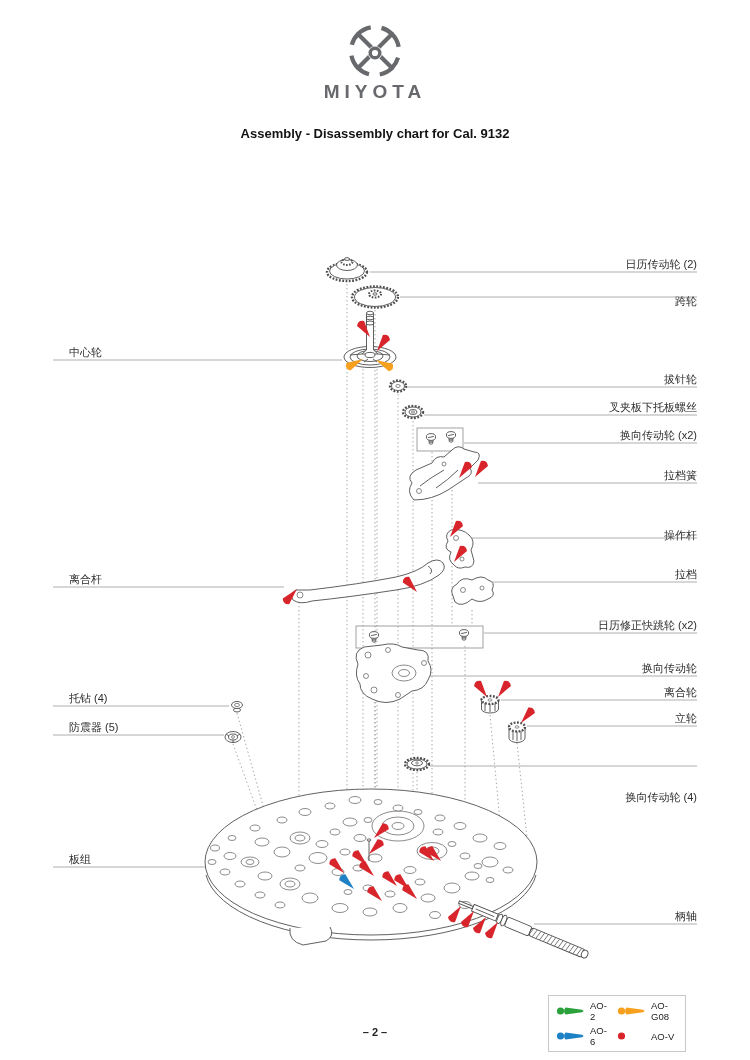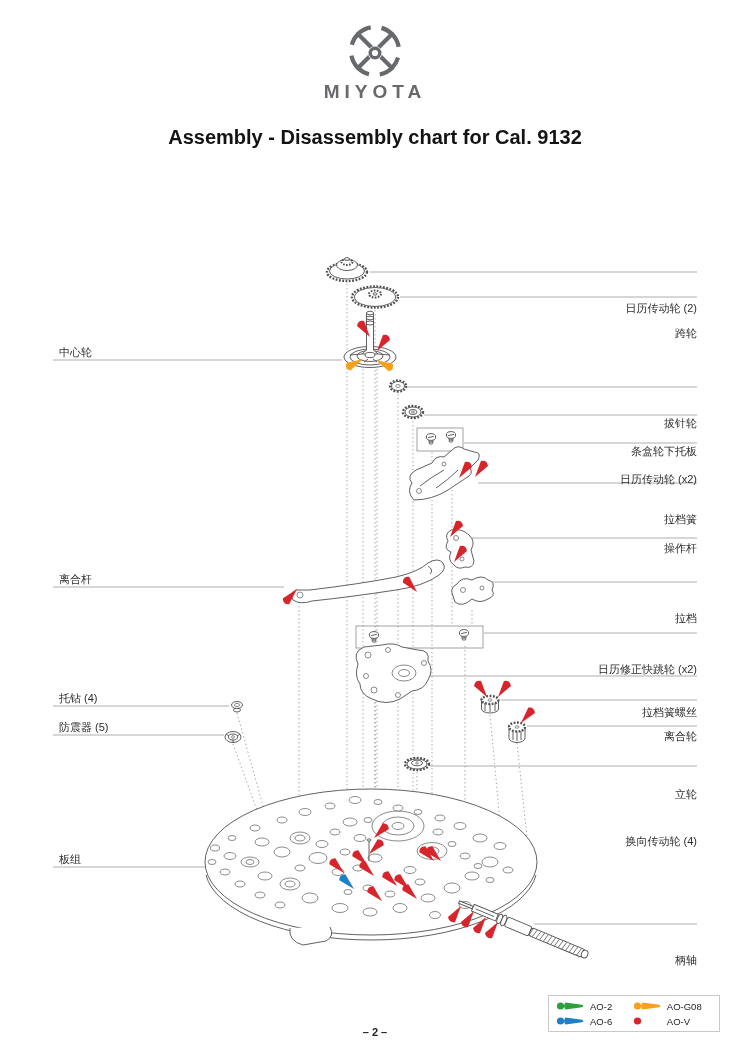"Assembly - Disassembly chart for" #title { font-size: 20px -> 13px }
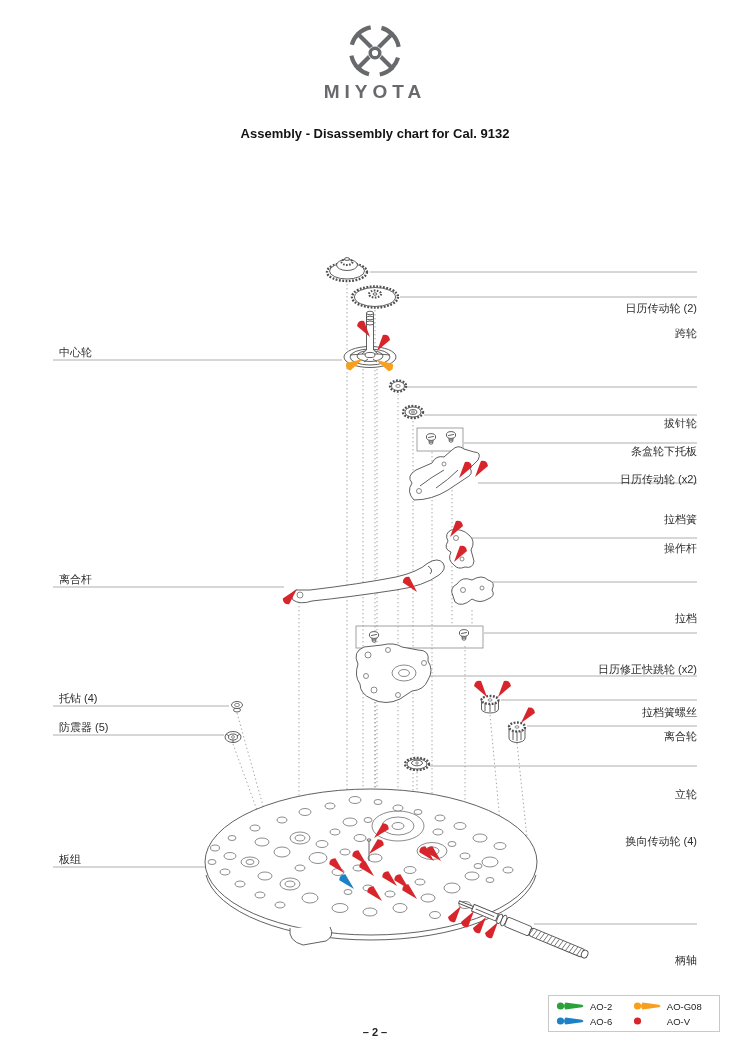"日历传动轮 (2)" .lbl.r { margin-top: 44px -> none }
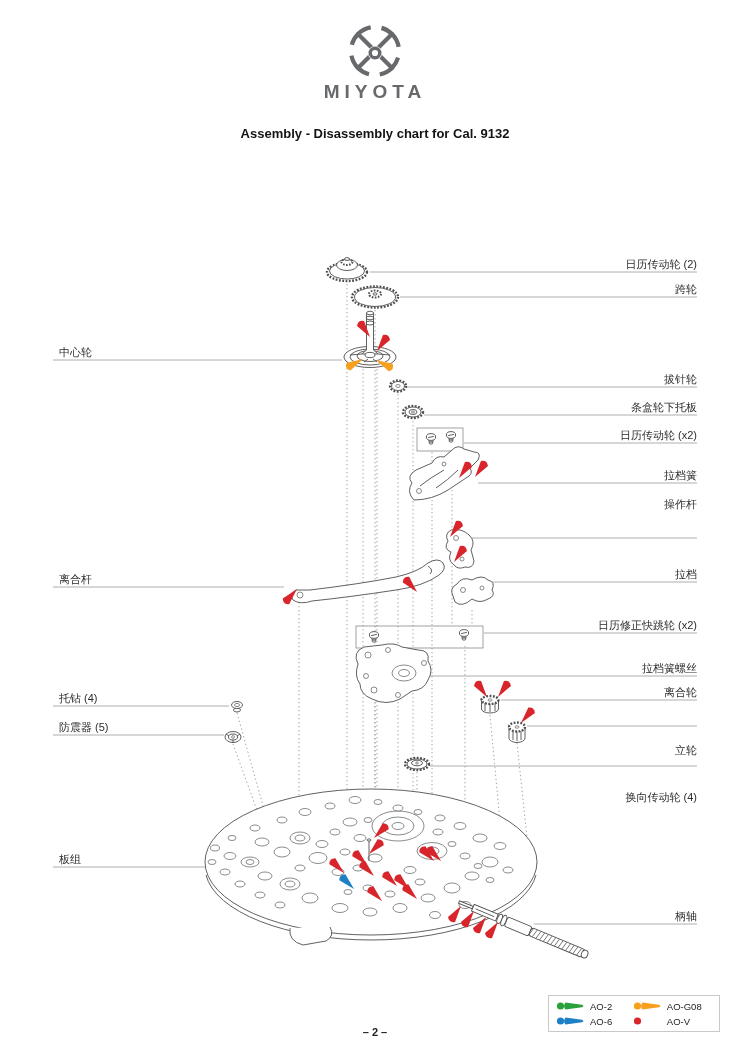"跨轮" div.lbl { top: 282px -> 294px }
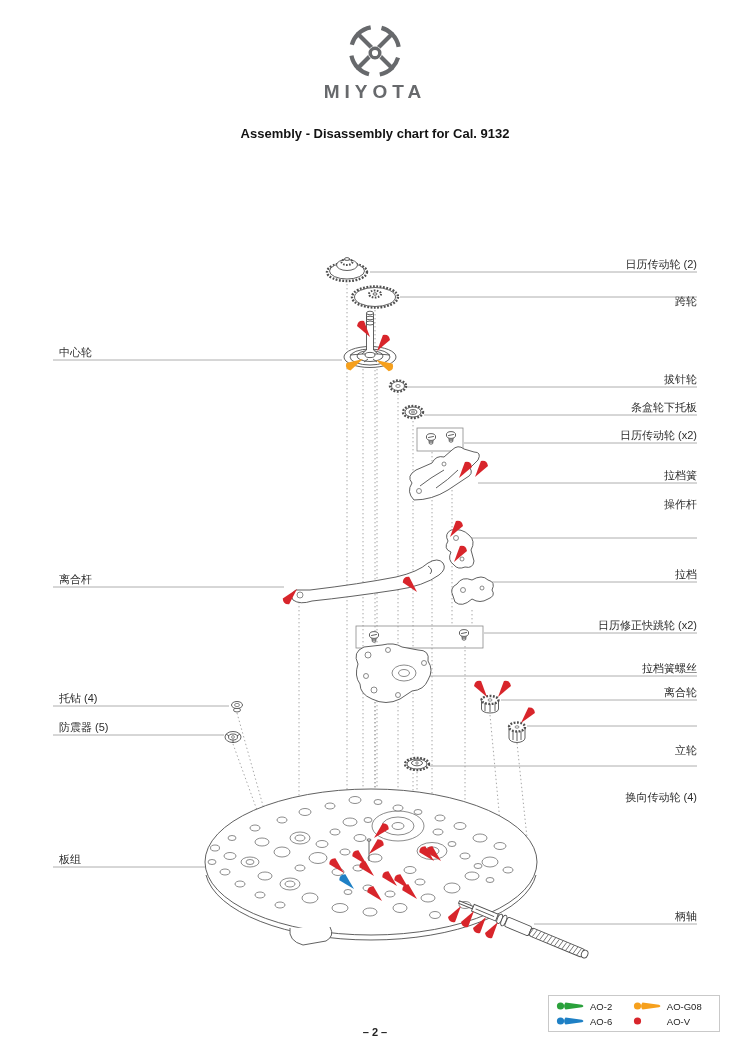"中心轮" .lbl.l { left: 59px -> 69px }
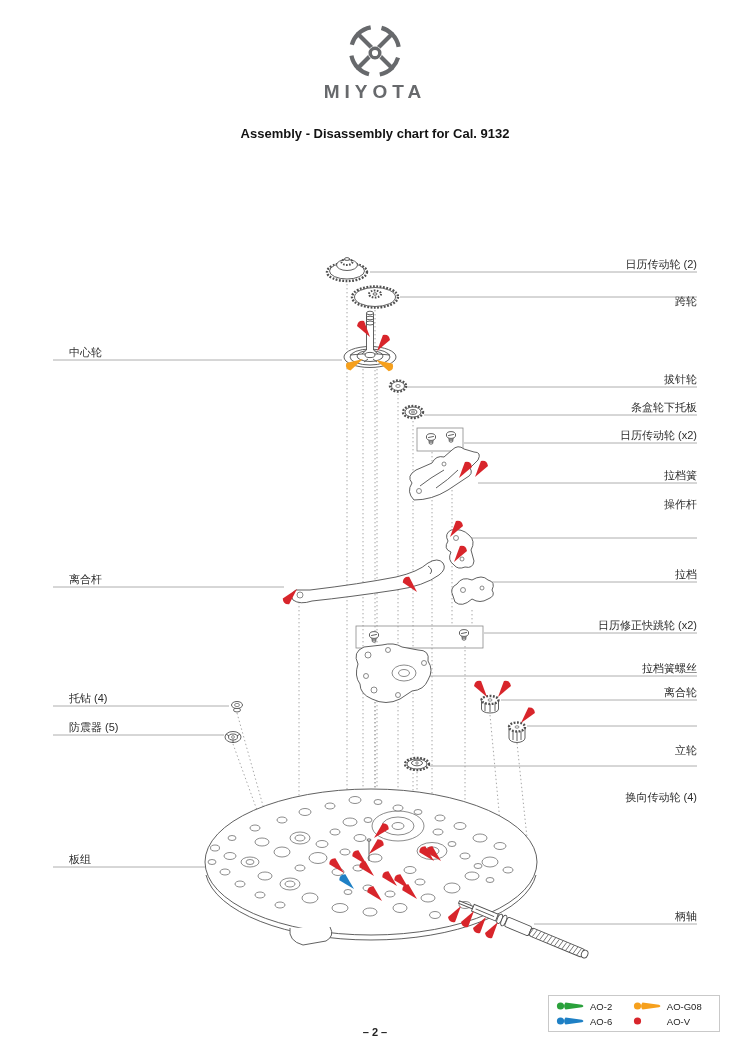"条盒轮下托板" div.lbl { text: 条盒轮下托板 -> 叉夹板下托板螺丝 }
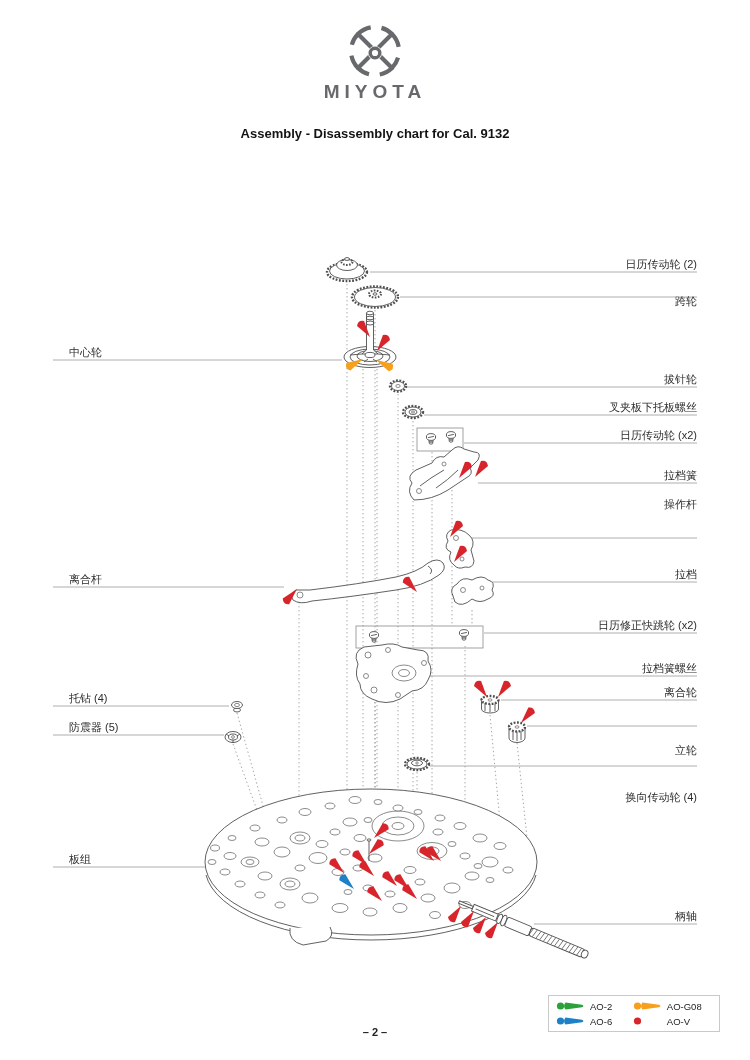"日历传动轮 (x2)" div.lbl { text: 日历 -> 换向 }
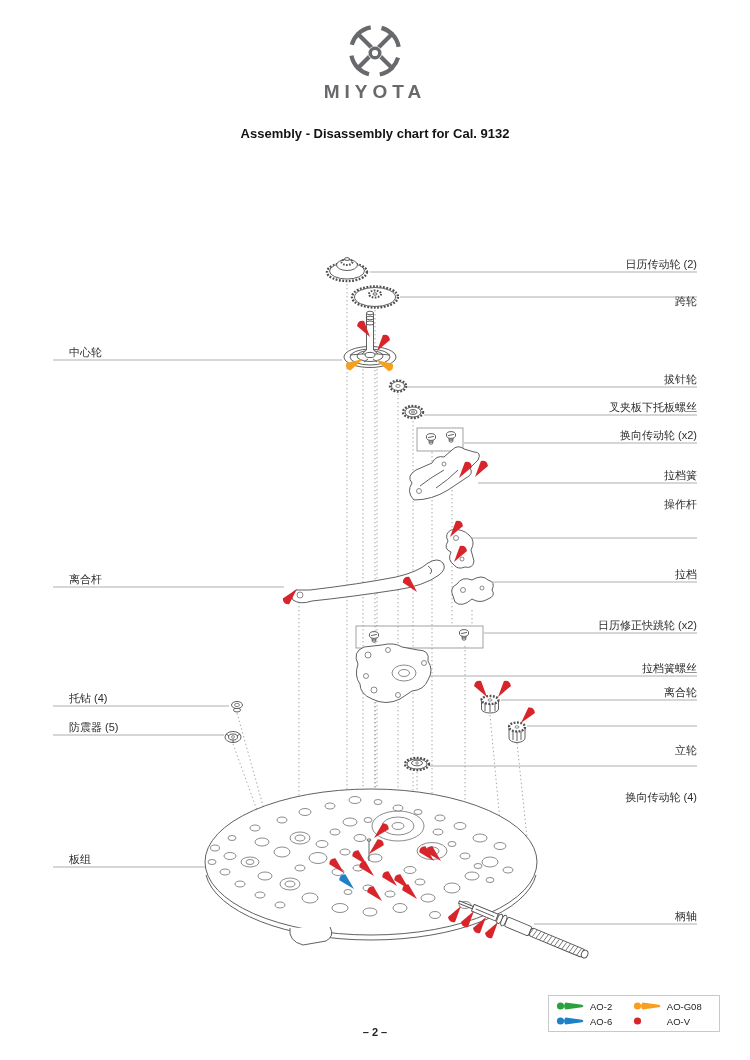"操作杆" div.lbl { top: 497px -> 528px }
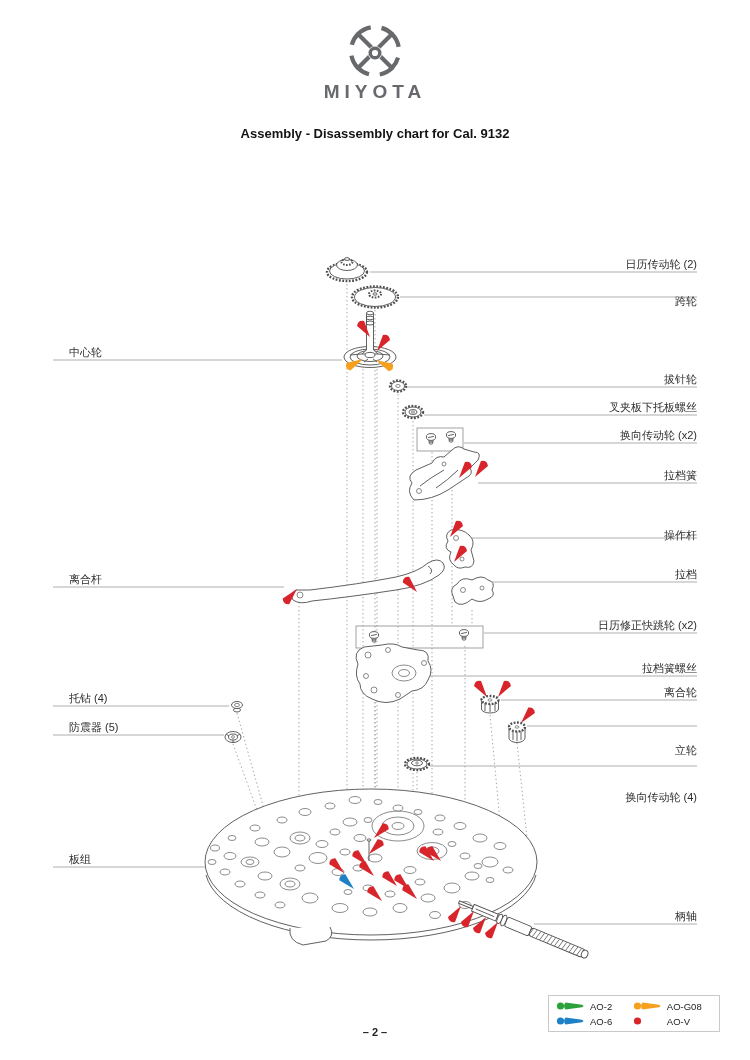"拉档簧螺丝" div.lbl { text: 拉档簧螺丝 -> 换向传动轮 }
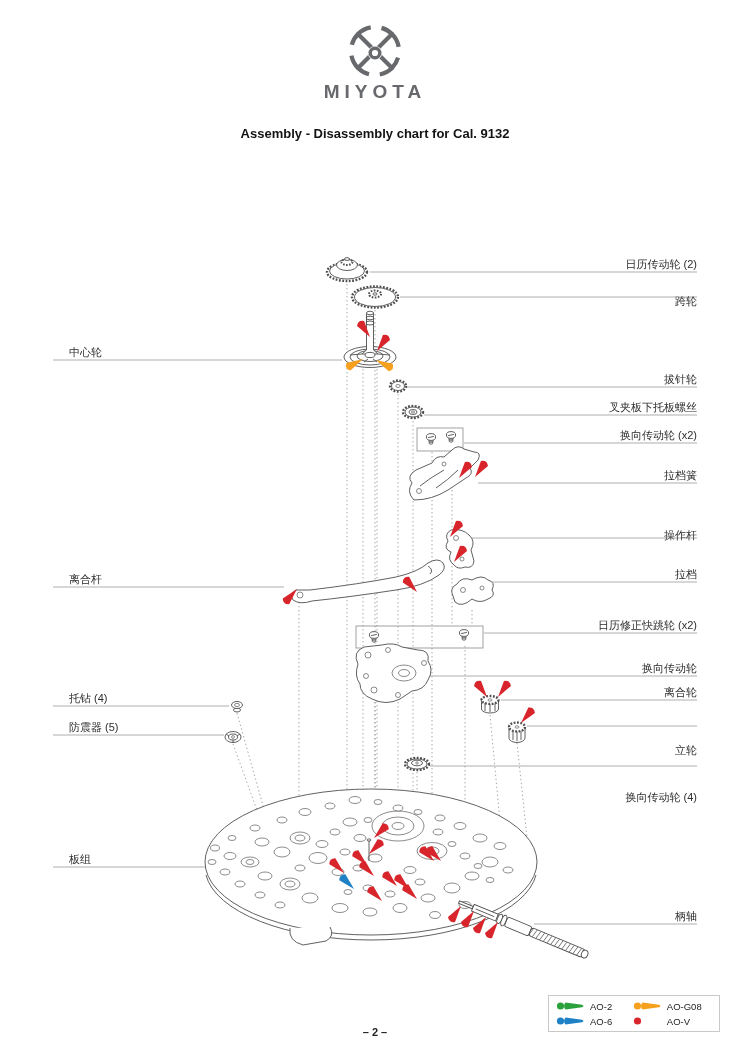"立轮" div.lbl { top: 743px -> 711px }
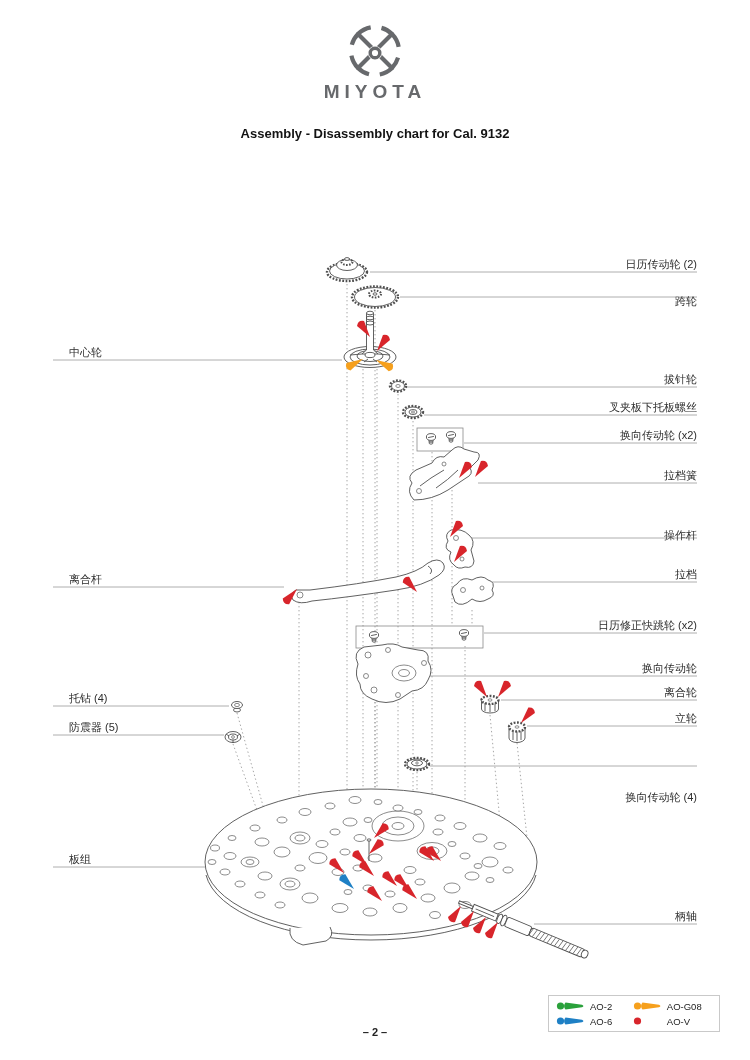"AO-2" #legend { width: 172px -> 138px }
